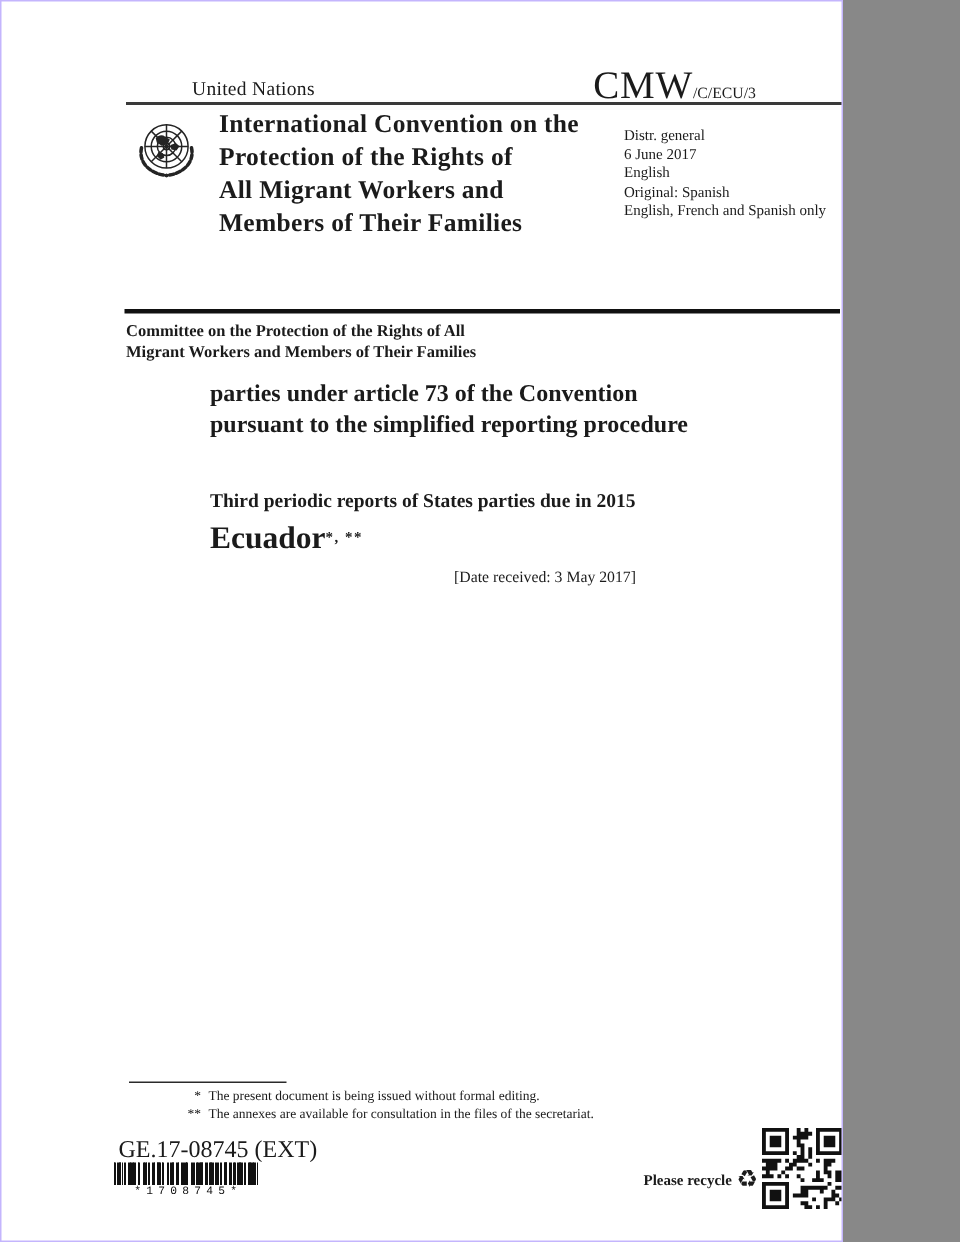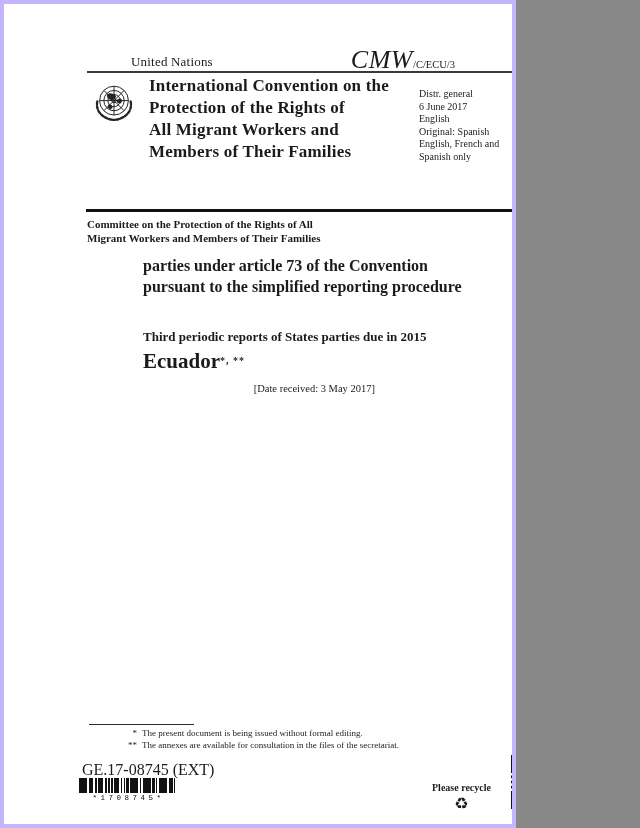"United Nations" .page { border: 4px solid #c4b5fd -> 1px solid #c4b5fd; width: 516px -> 562px }
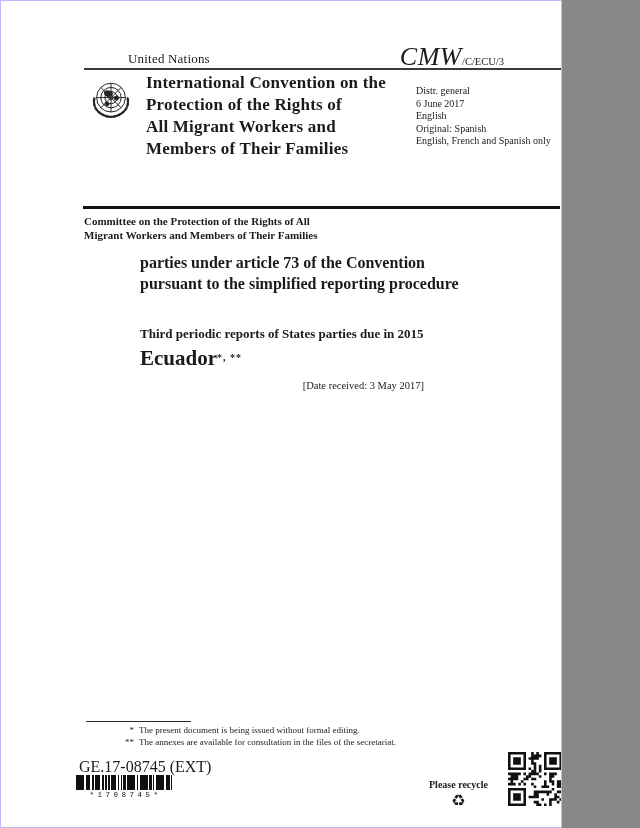"CMW" .sym-main { font-style: italic -> none }
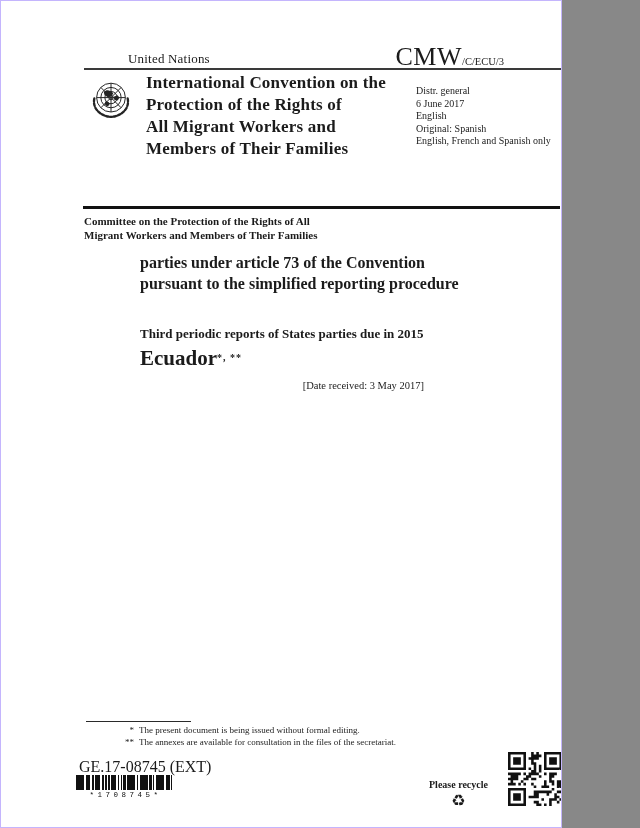"Please recycle" .recycle { flex-direction: column -> none }
